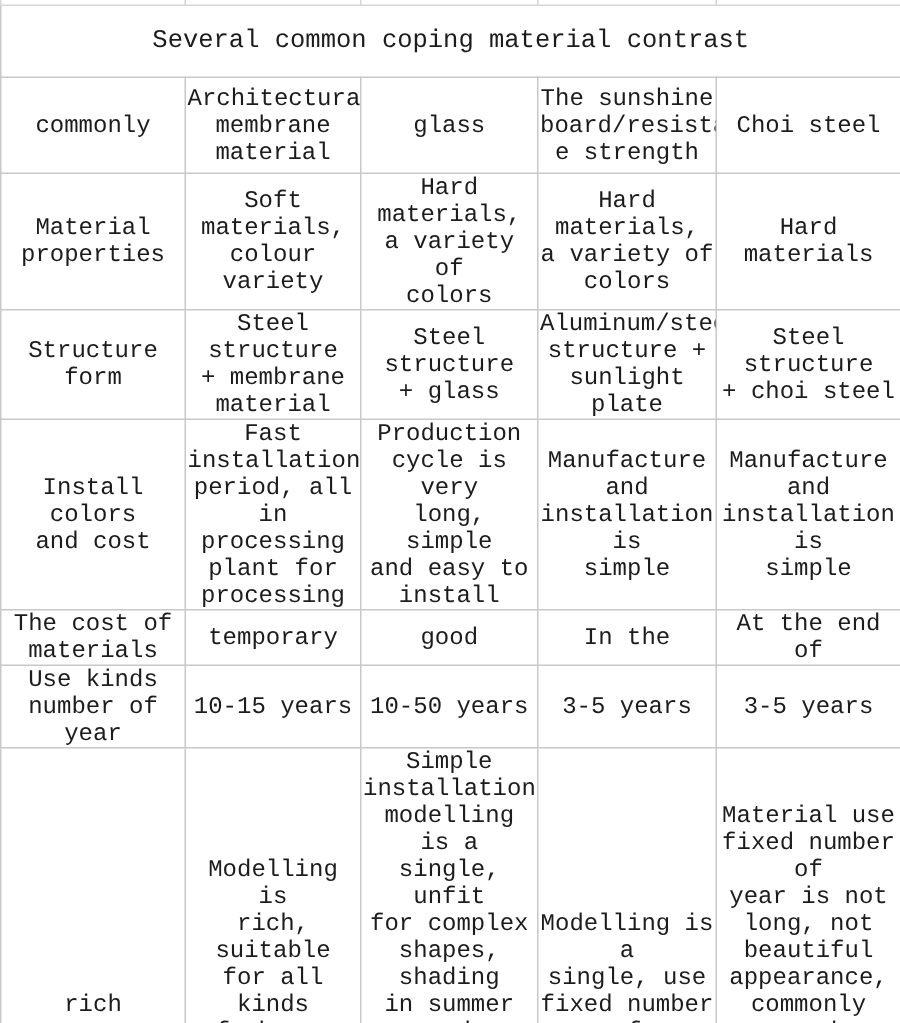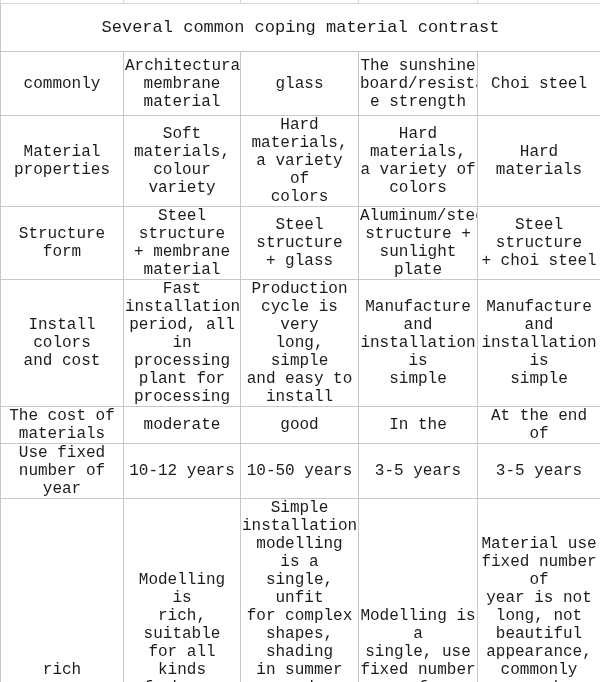"moderate" td { text: moderate -> temporary }
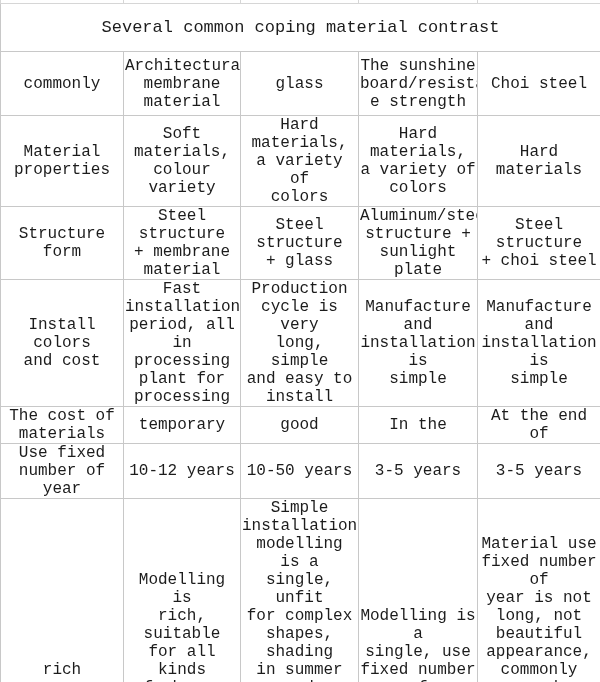"Use fixed" td { text: fixed -> kinds }
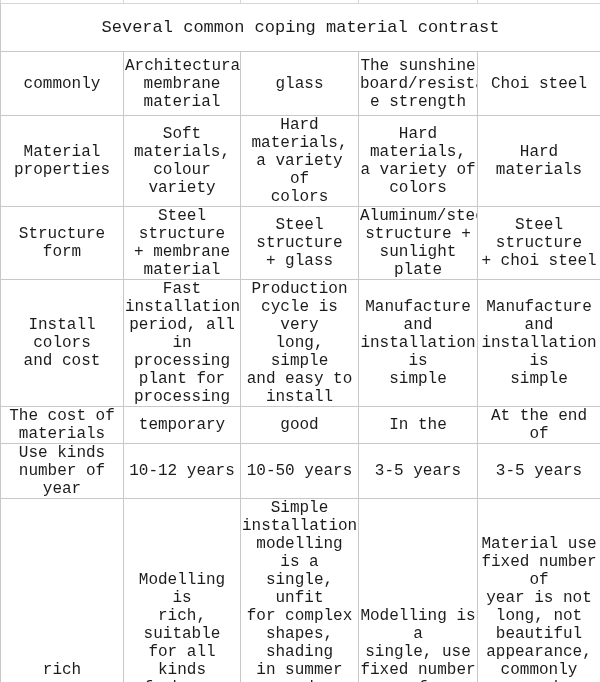"10-12 years" td { text: 10-12 -> 10-15 }
